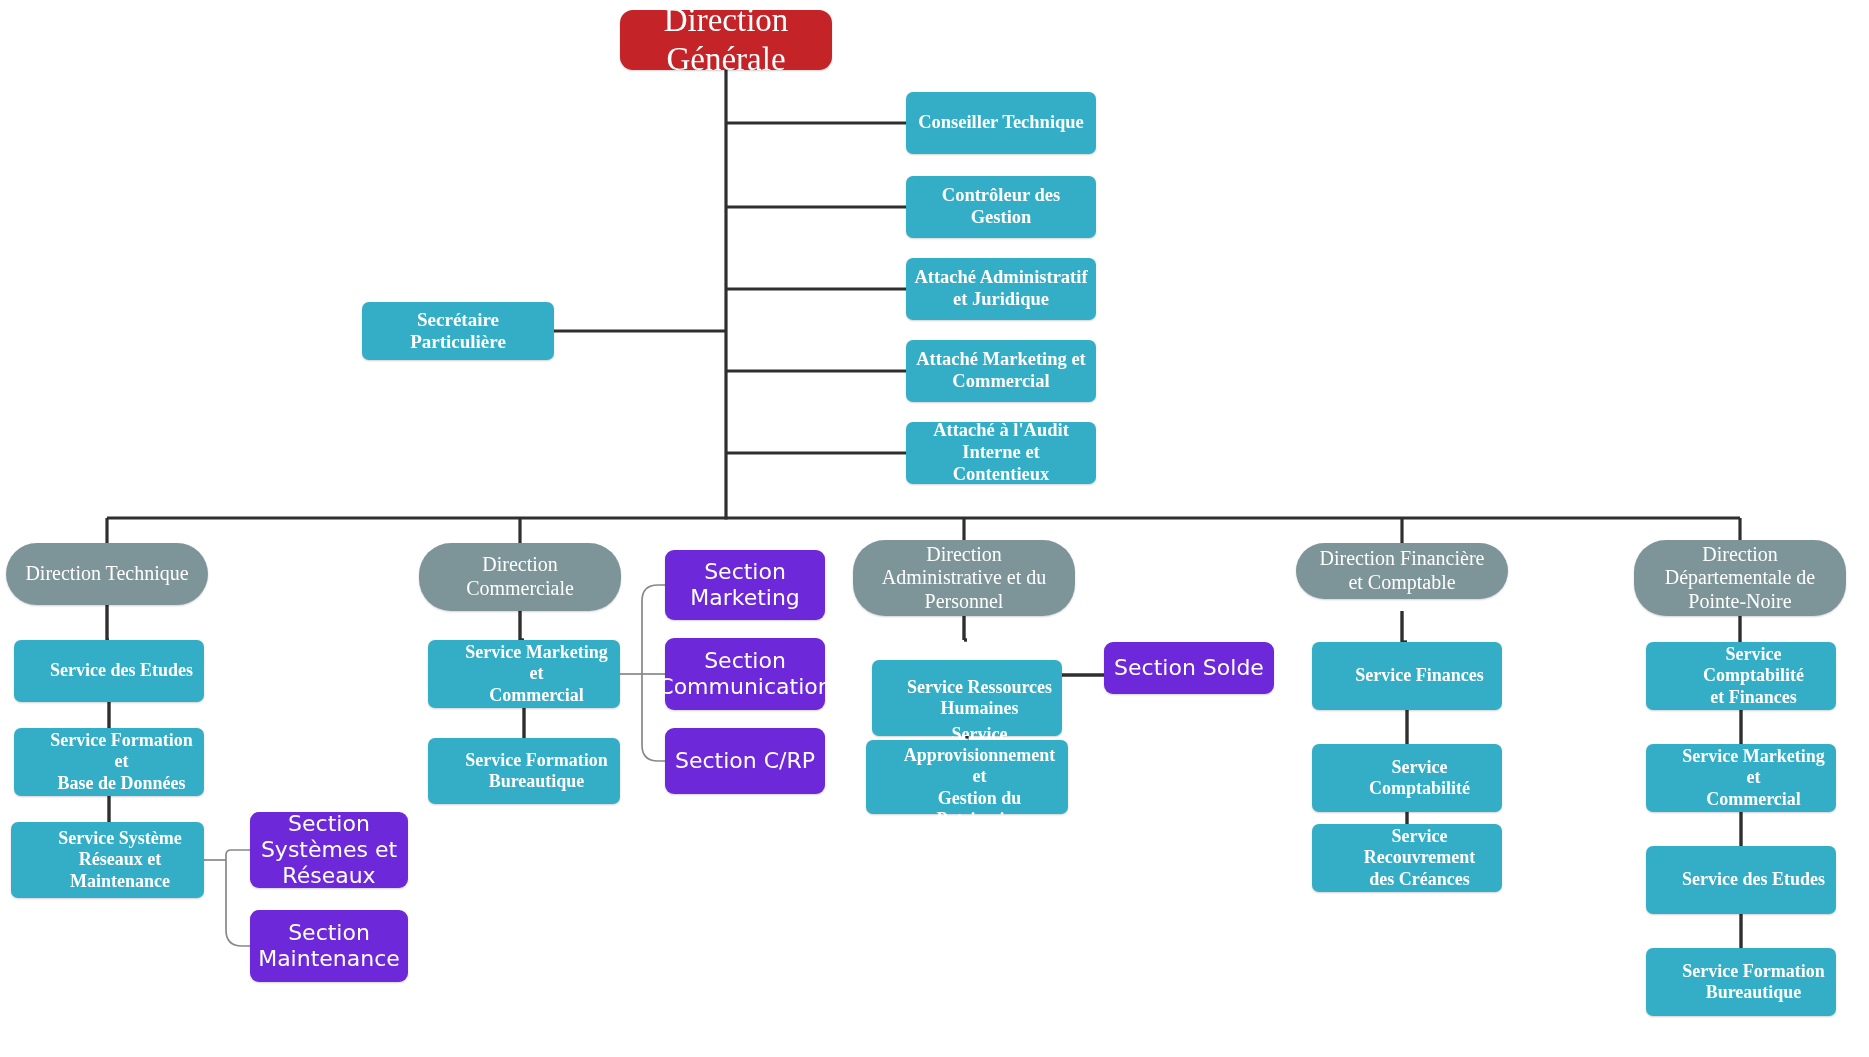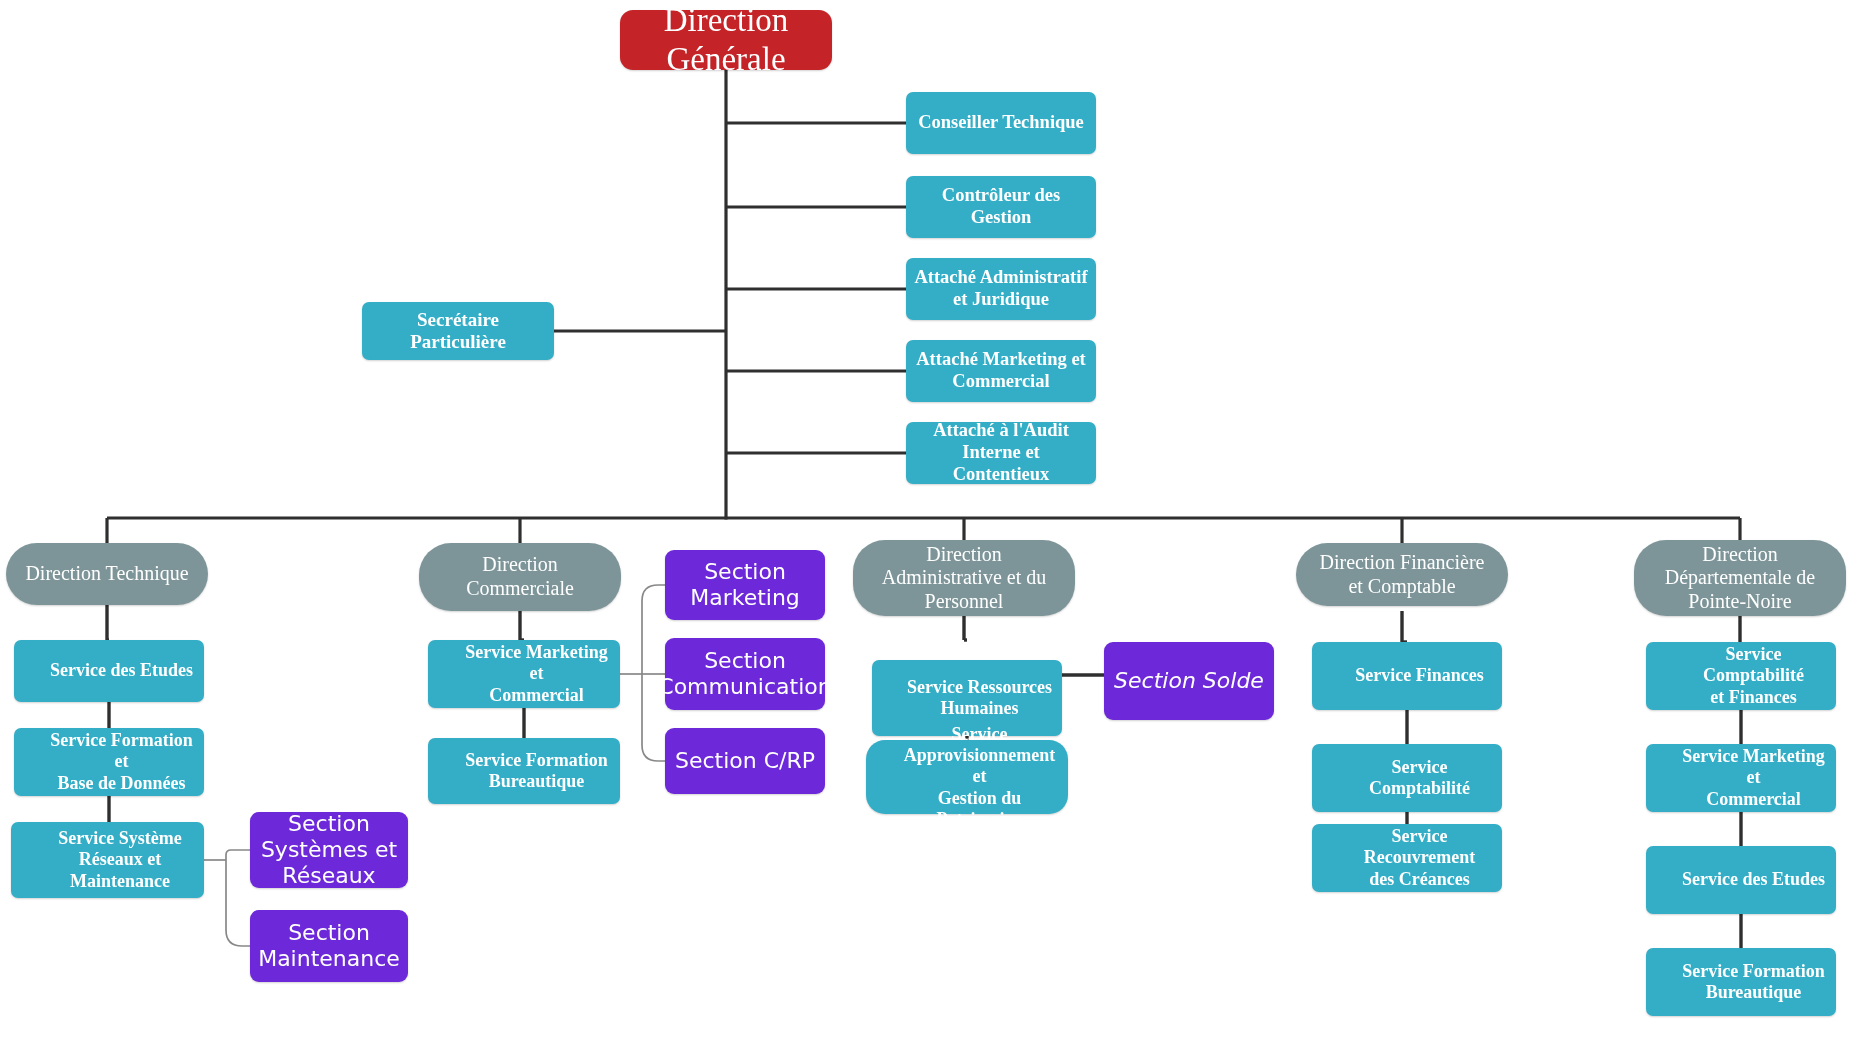"Direction Financière" div.node { height: 63px -> 56px }
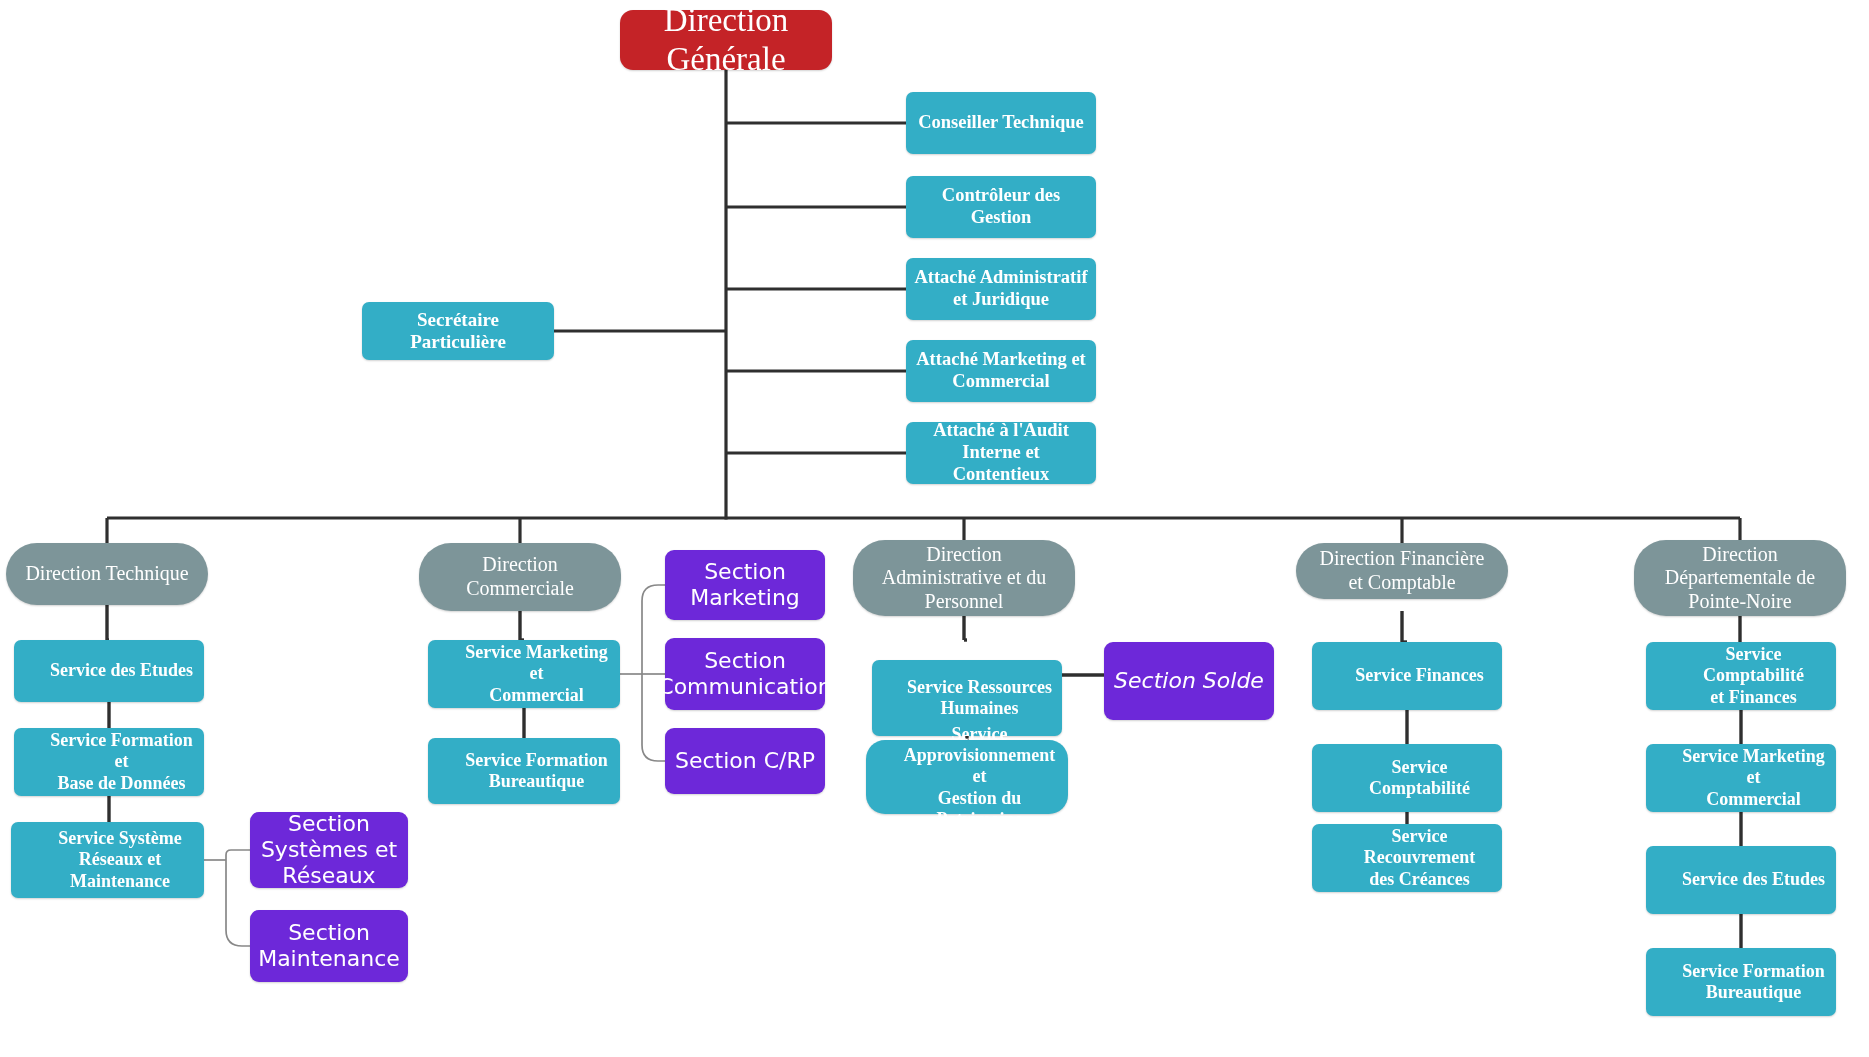"Section Solde" div.node { font-style: italic -> none; height: 78px -> 52px }
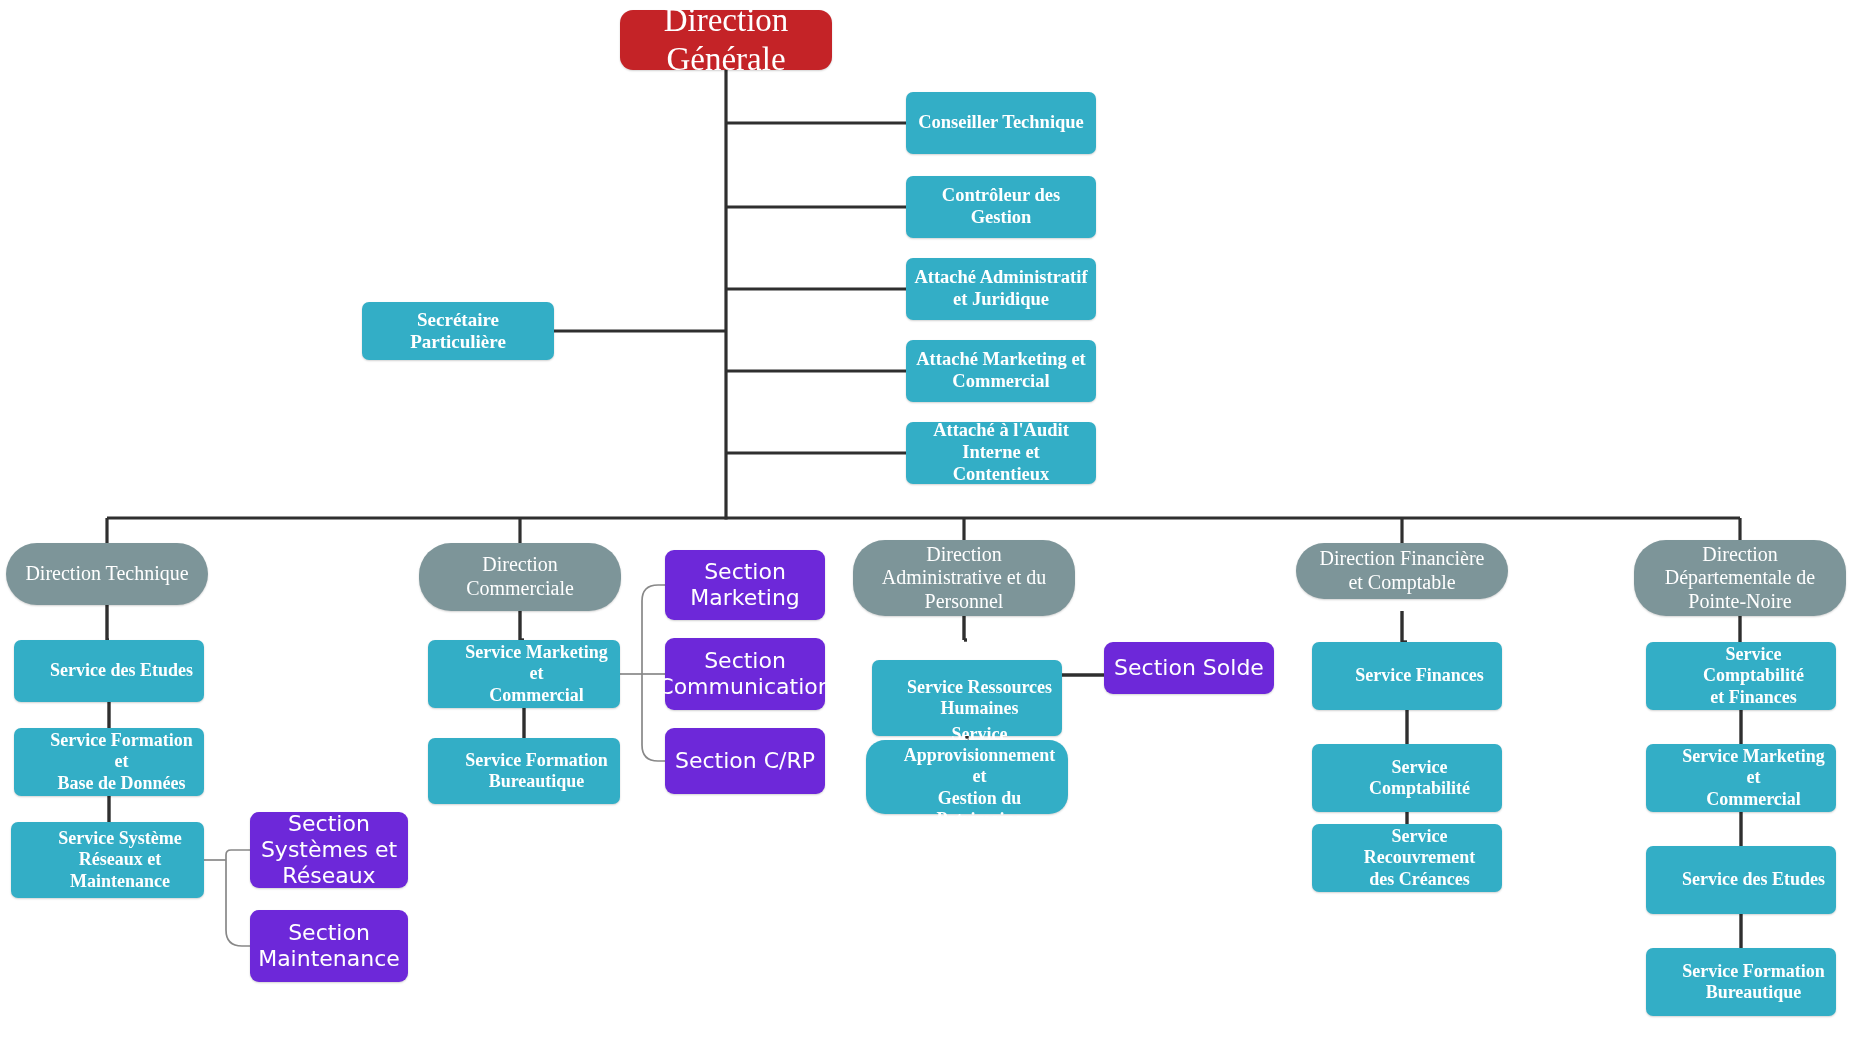"Service" div.node { border-radius: 19px -> none }
